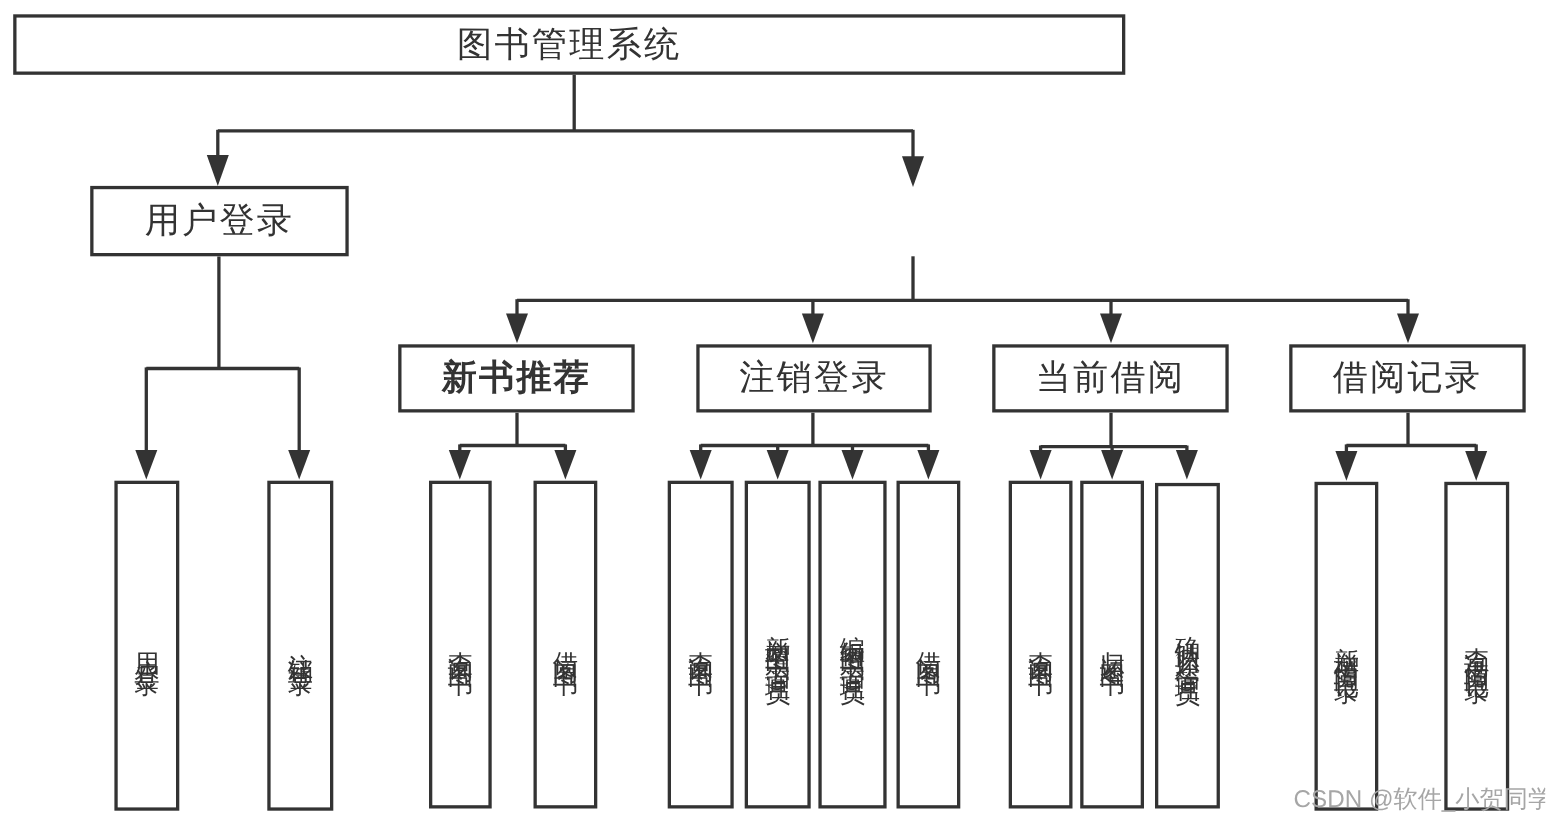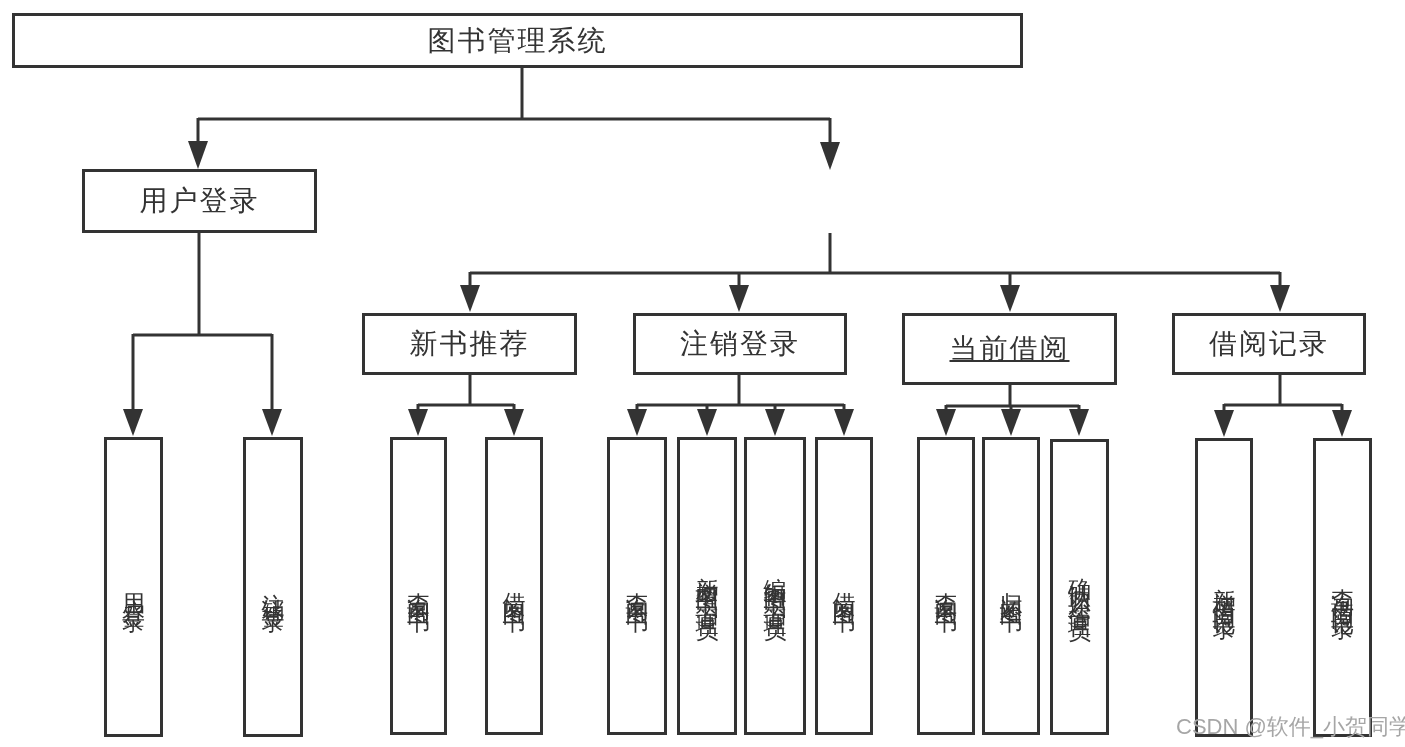"图书管理系统" .hbox { font-size: 28px -> 32px }
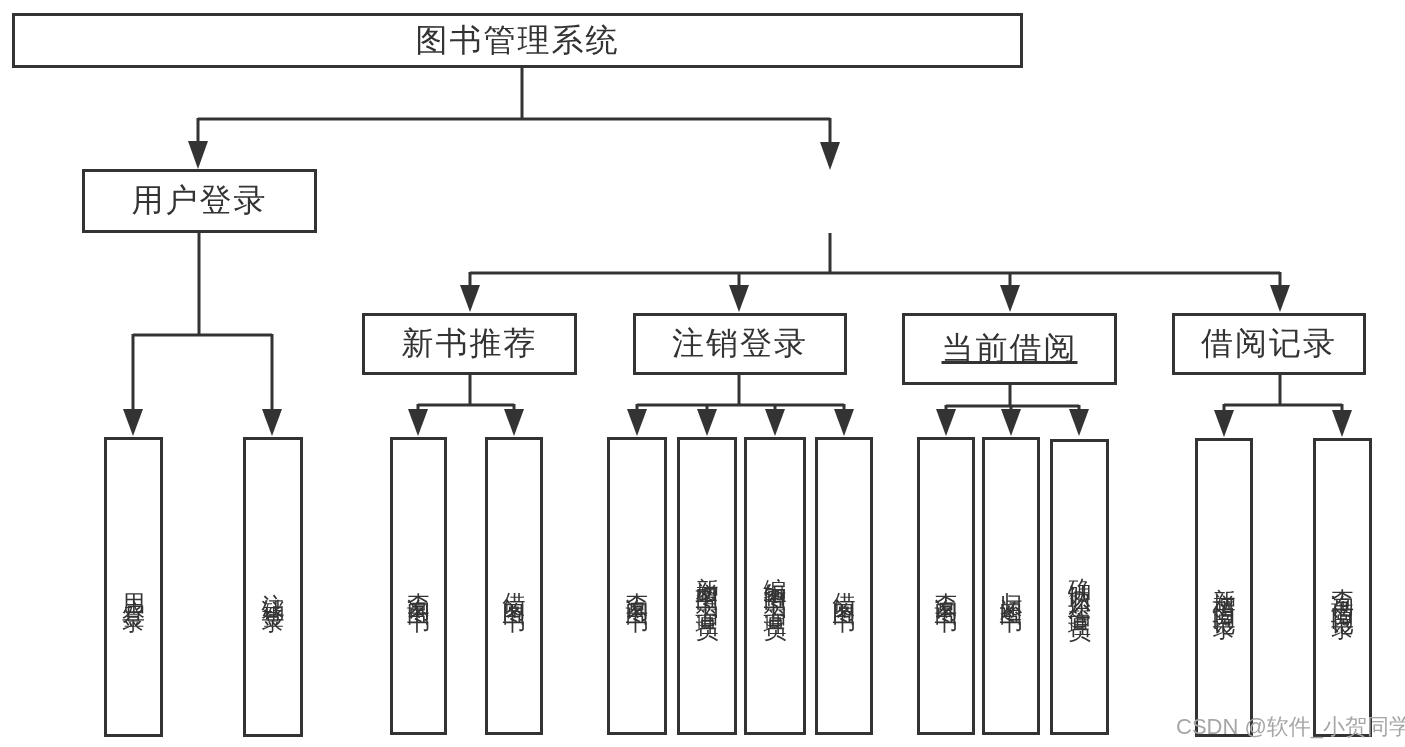"新书推荐" div.box { font-weight: none -> bold }
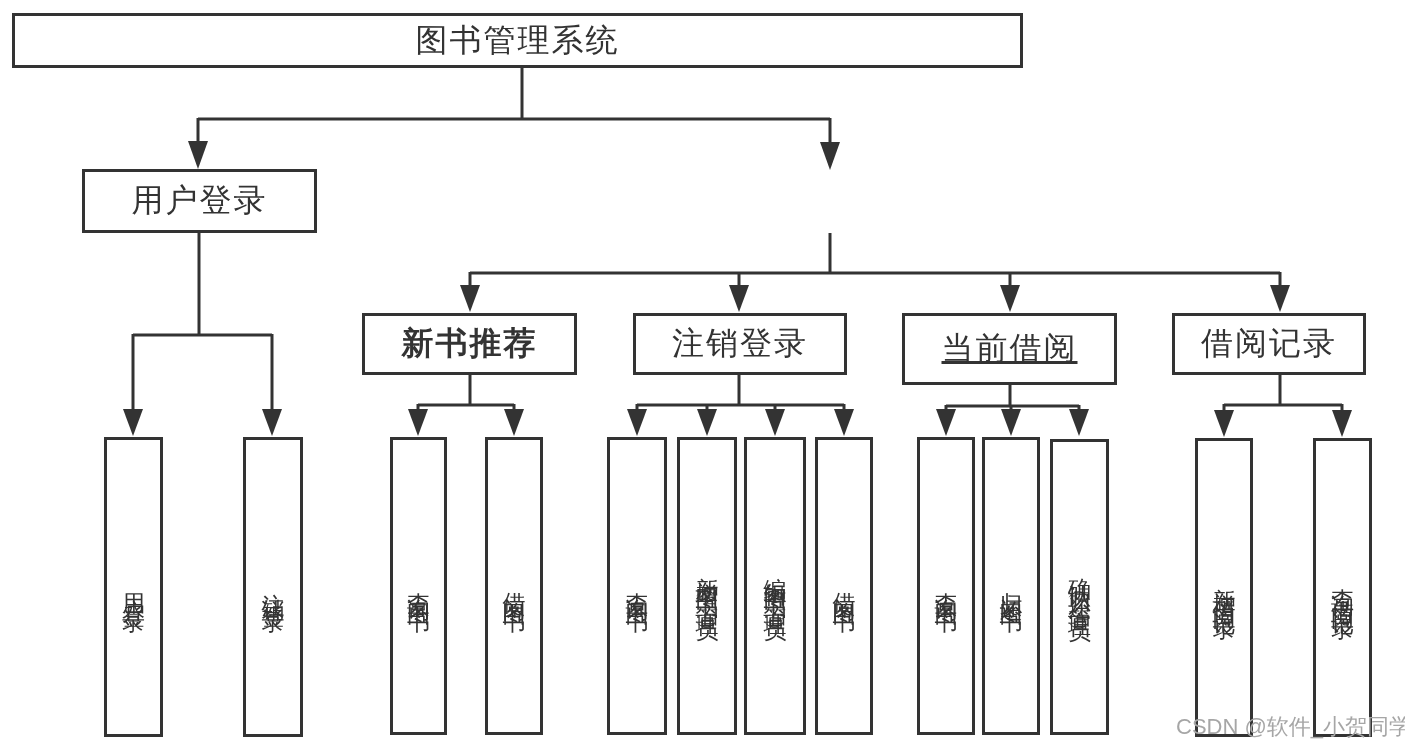"当前借阅" div.box { height: 72px -> 62px; text-decoration: underline -> none }
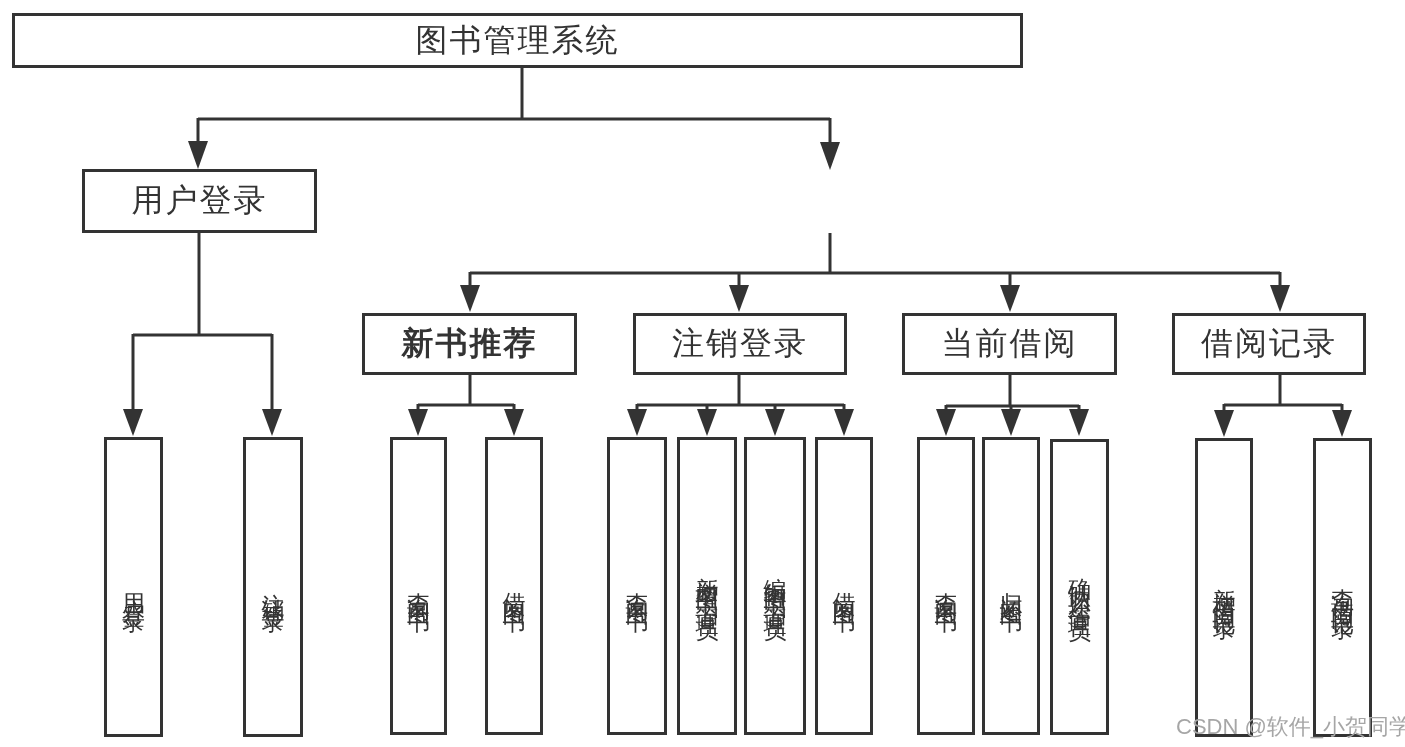"借阅记录" div.box { width: 194px -> 215px }
